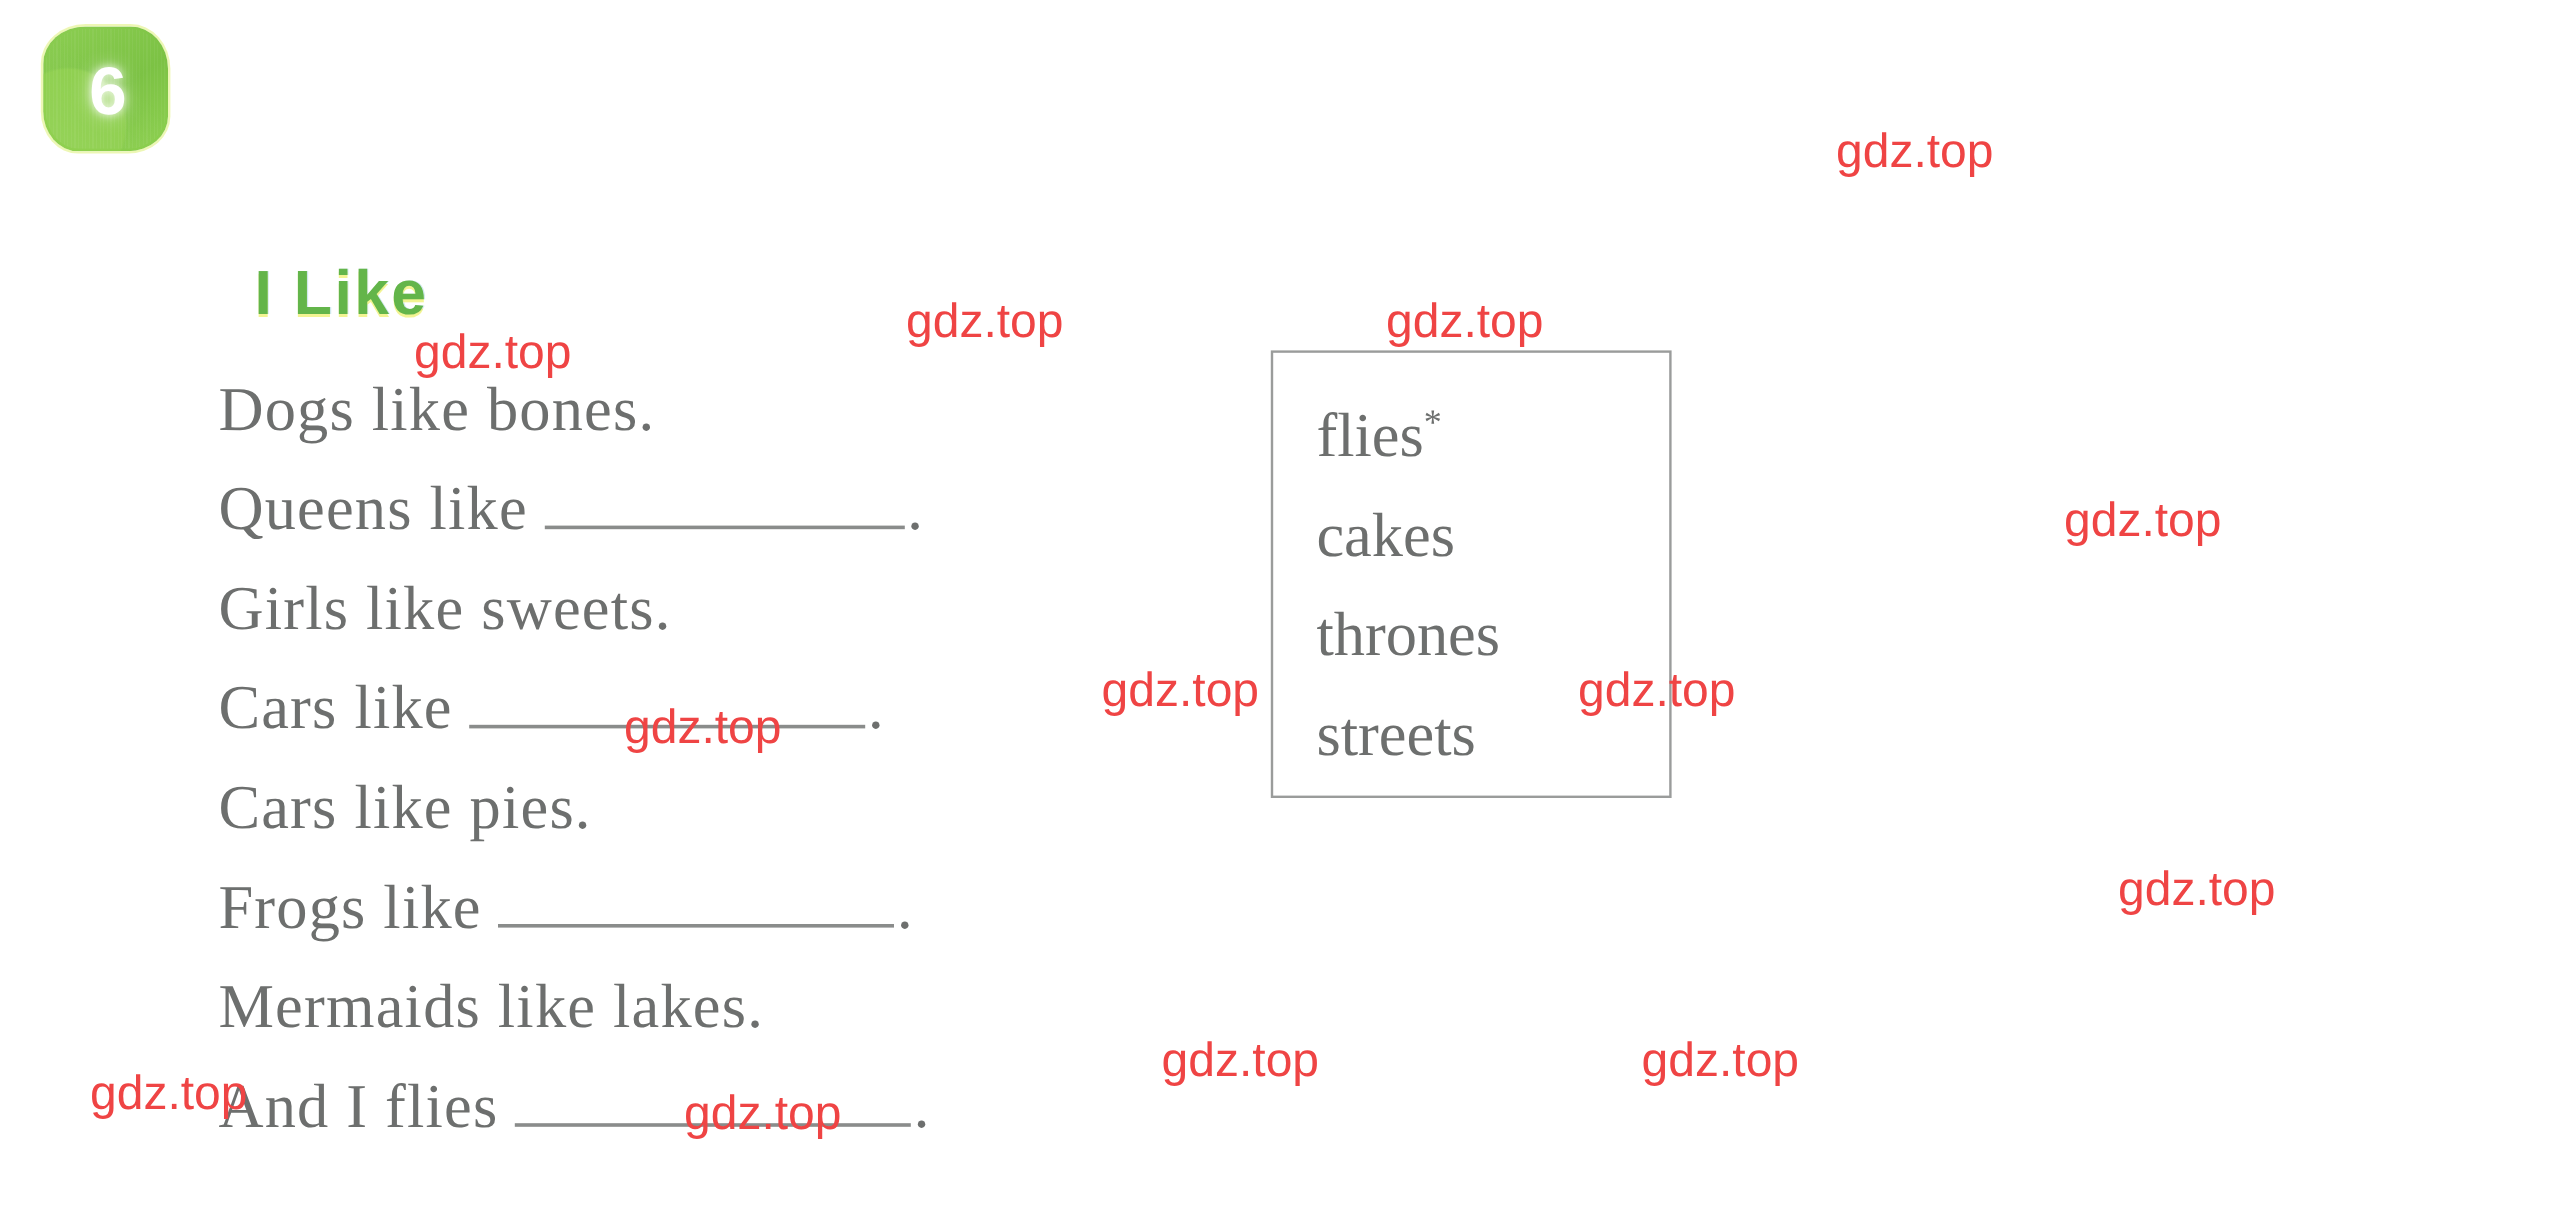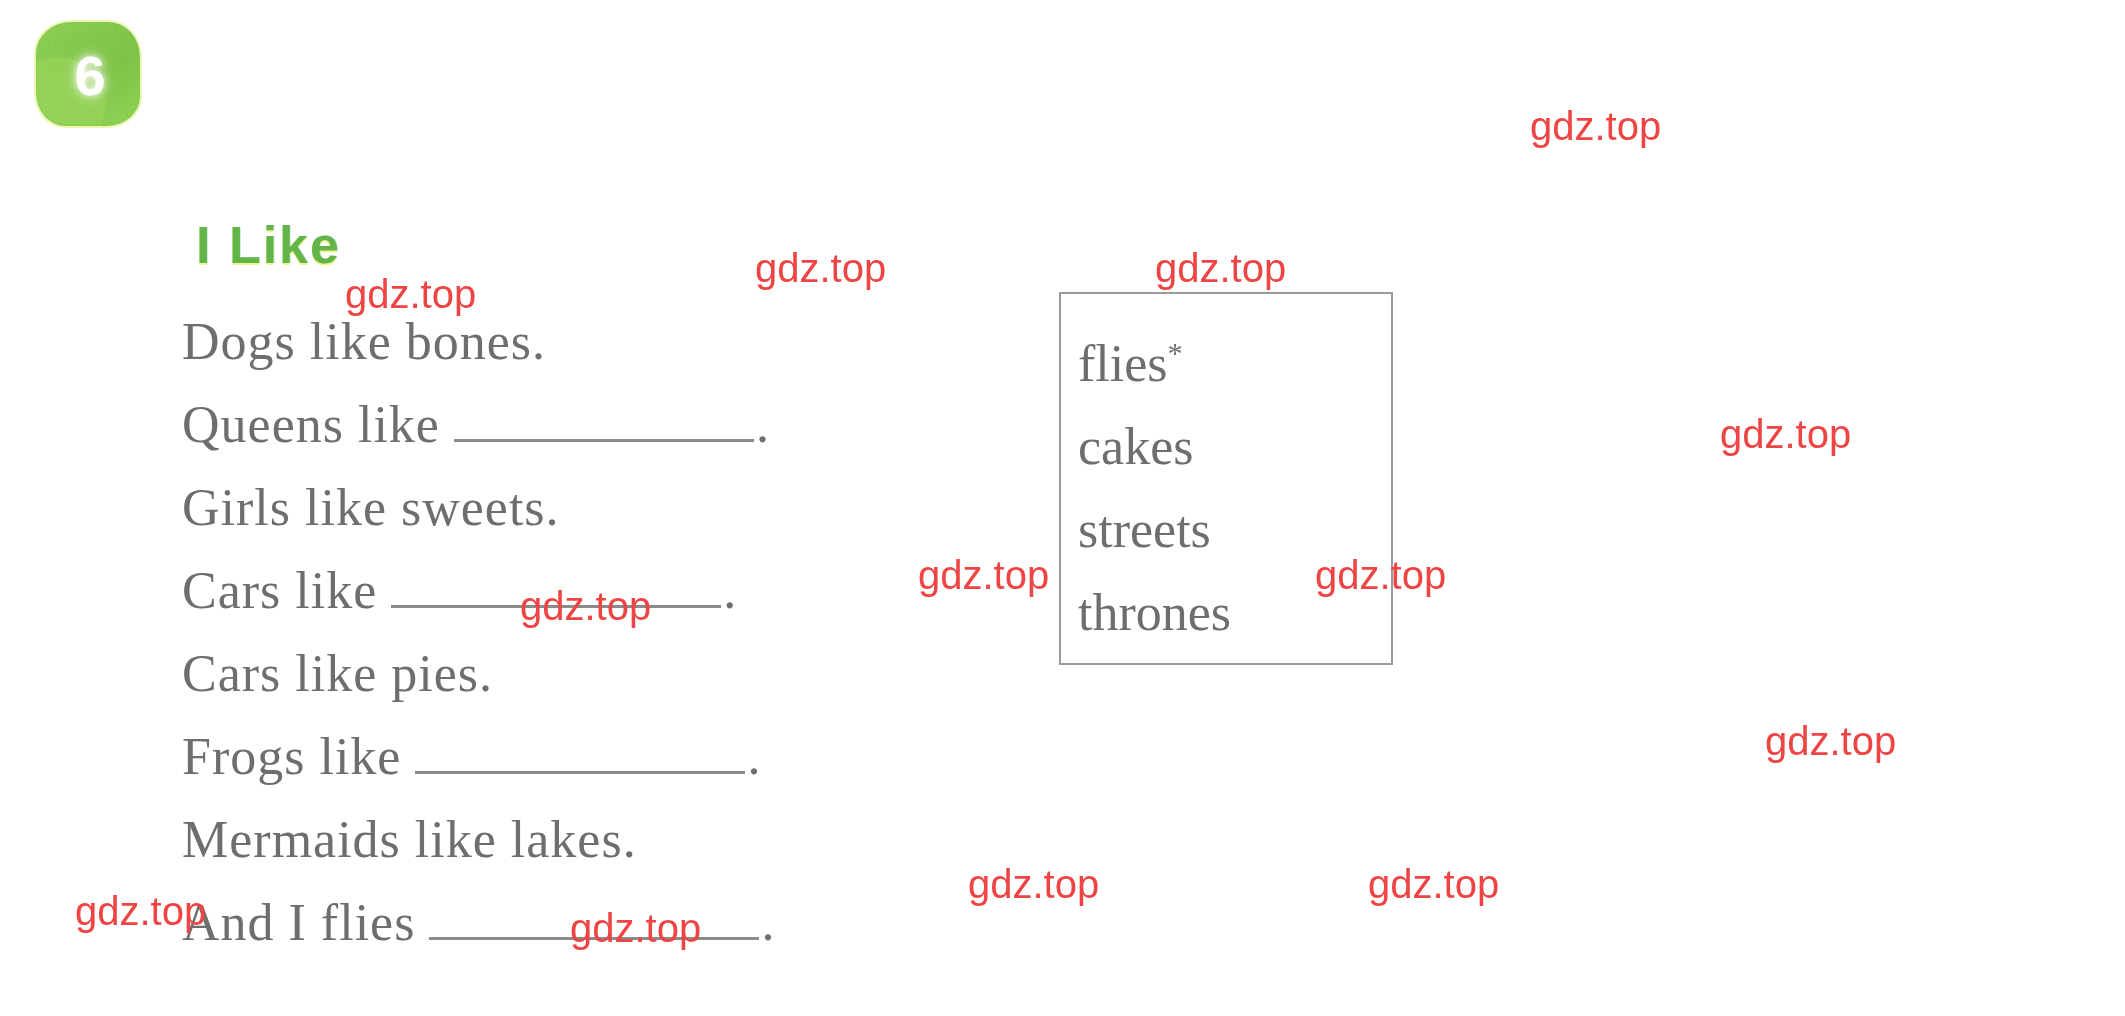"I Like" .poem-title { left: 196px -> 212px }
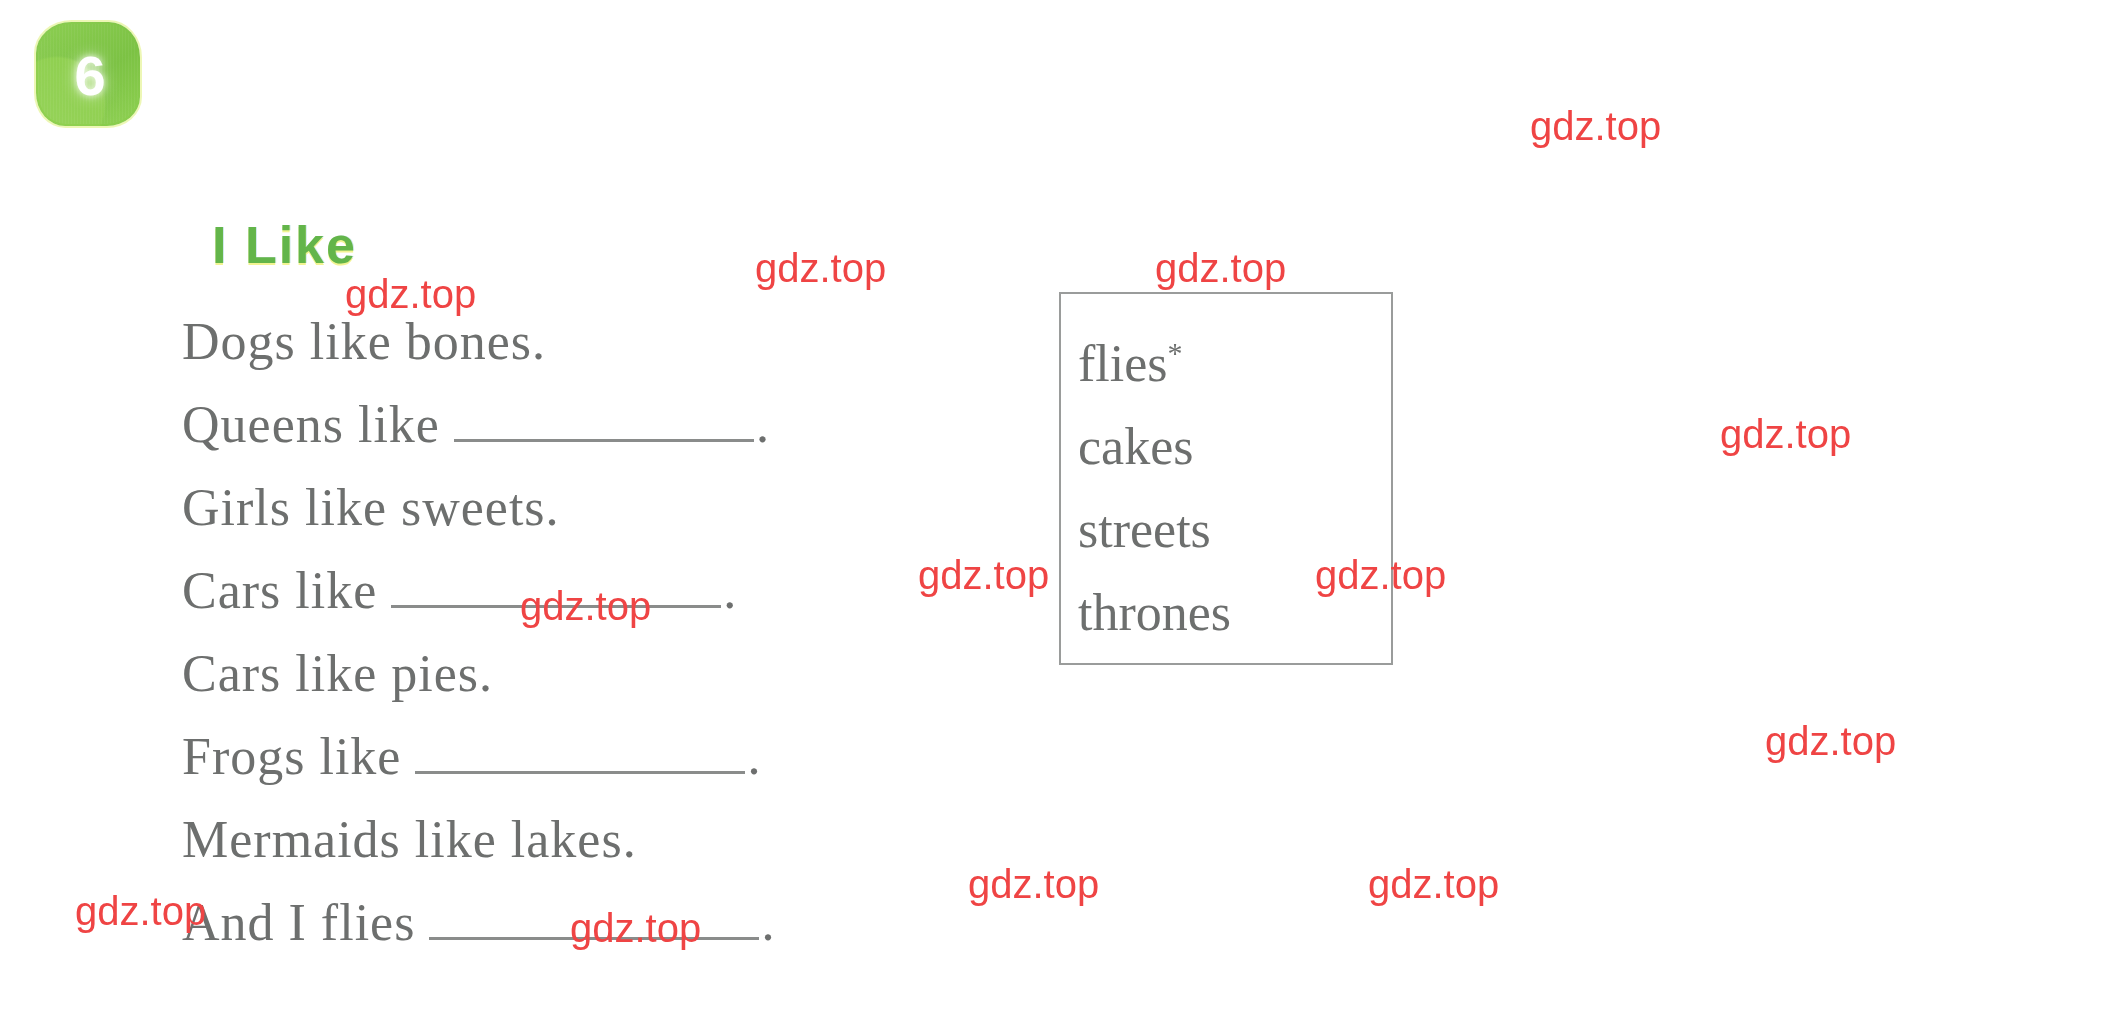"flies*" .wordbox-inner { padding: 28px 0 0 17px -> 28px 0 0 36px }
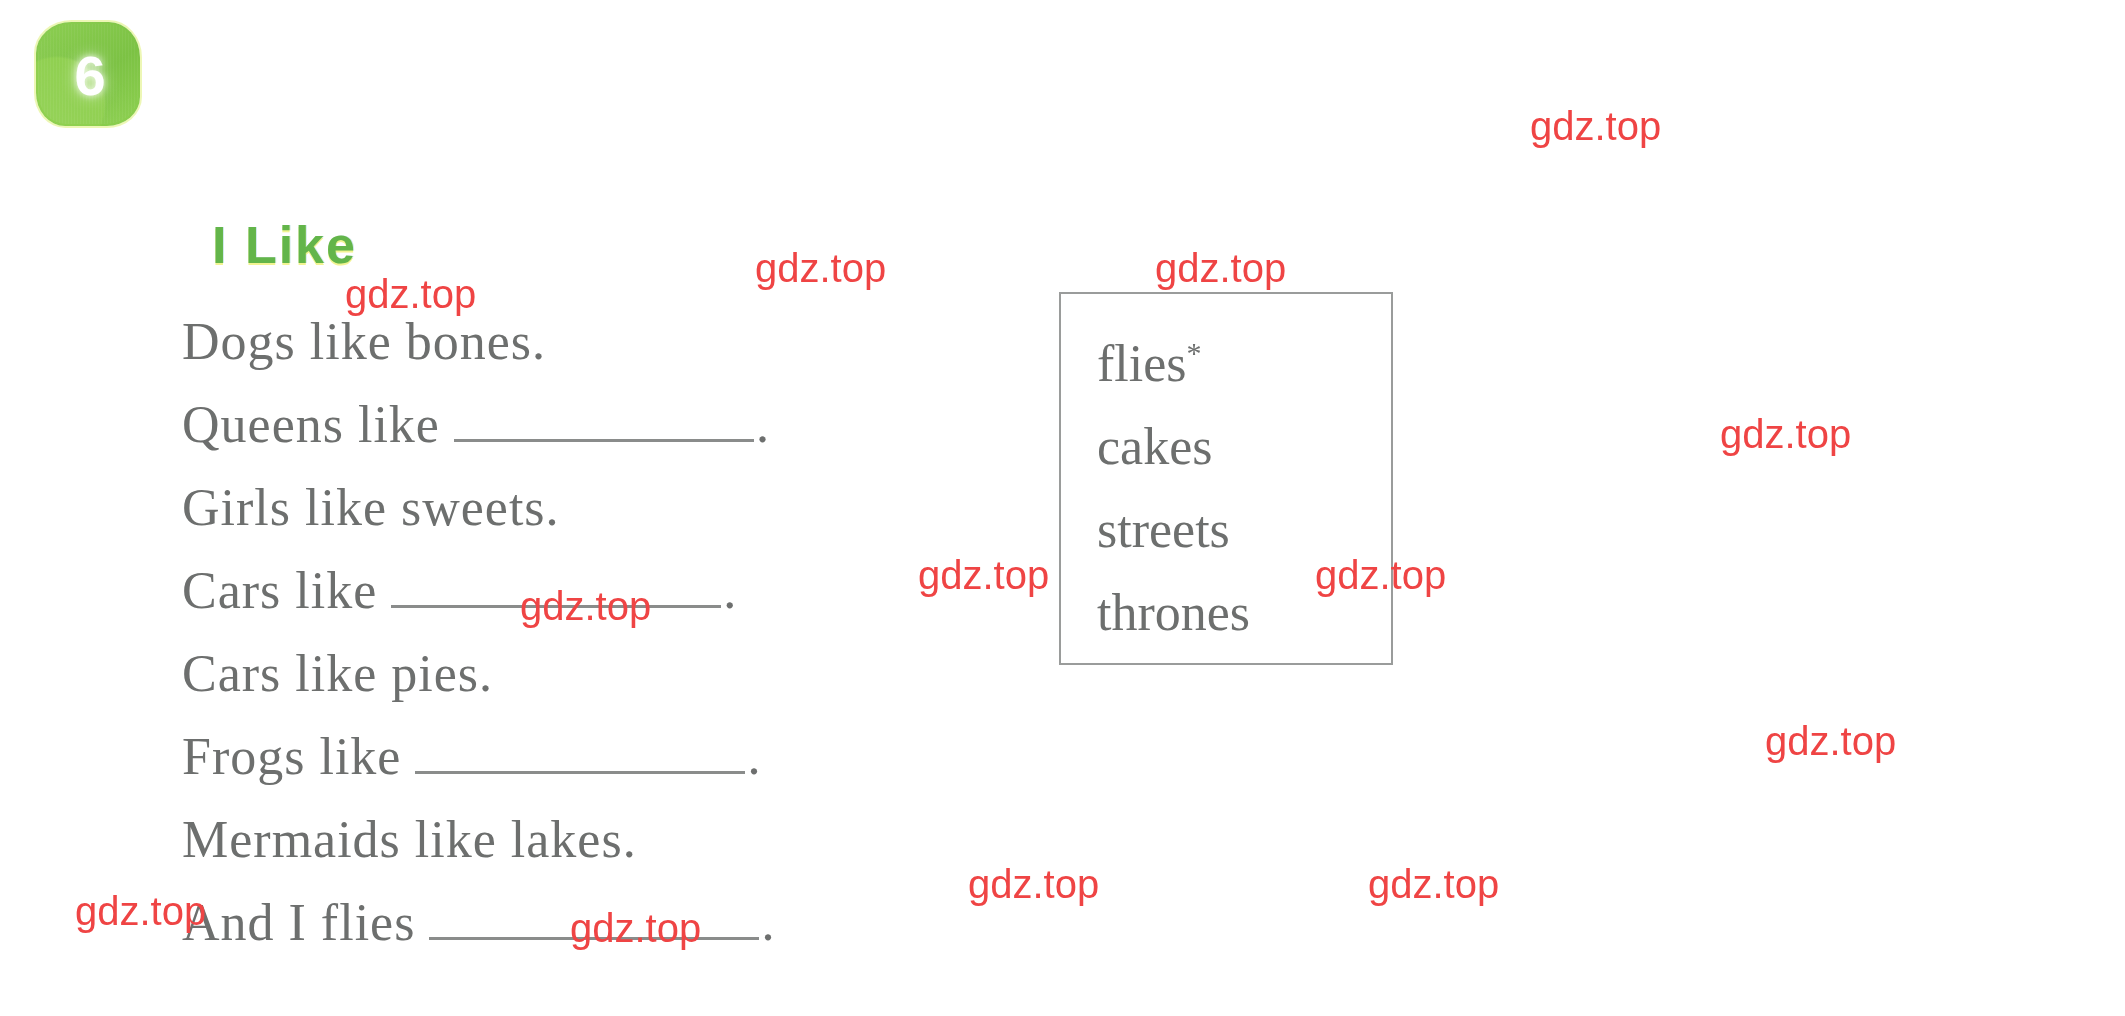"streets" div.word { order: before "thrones" -> after "thrones" }
